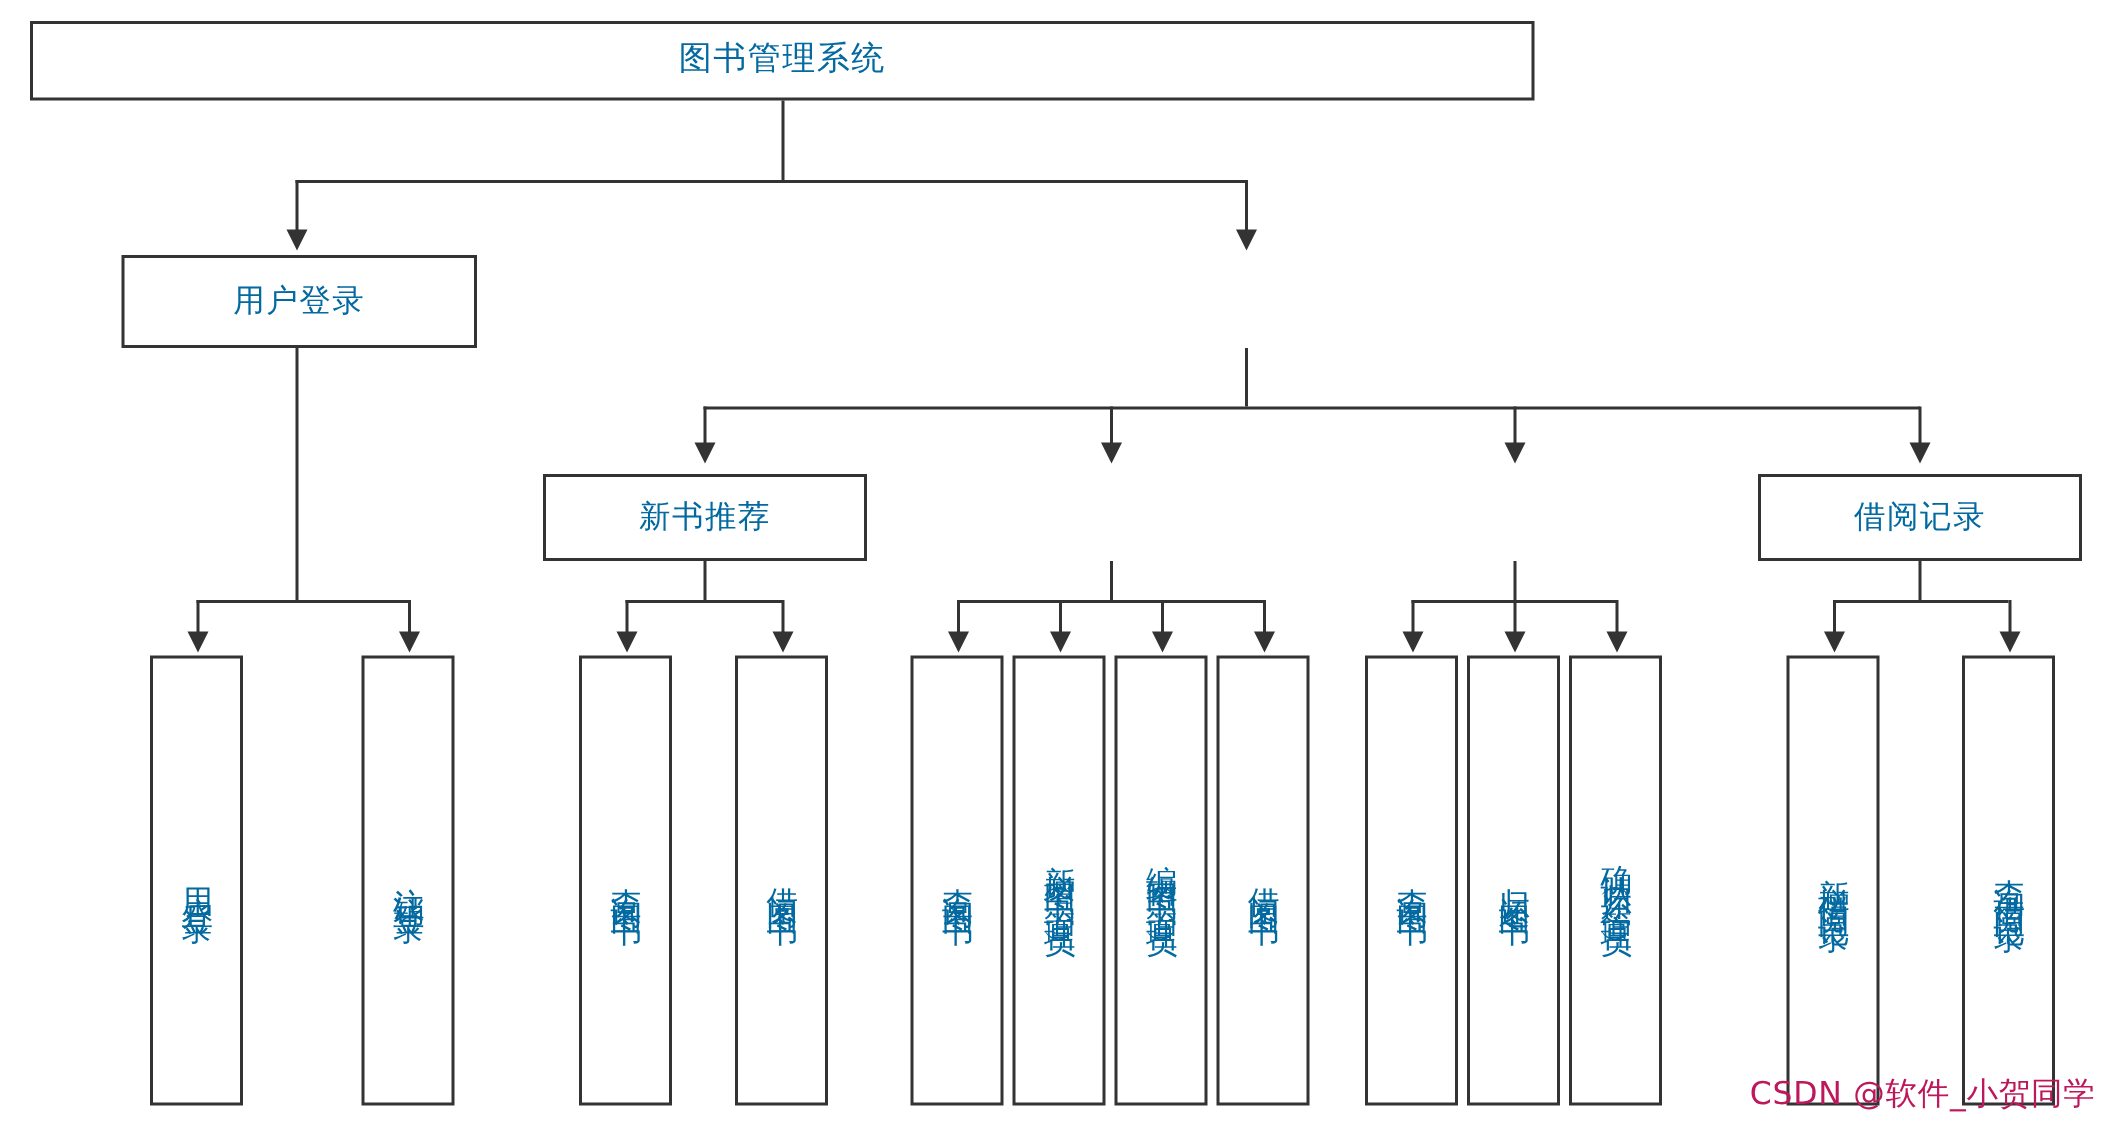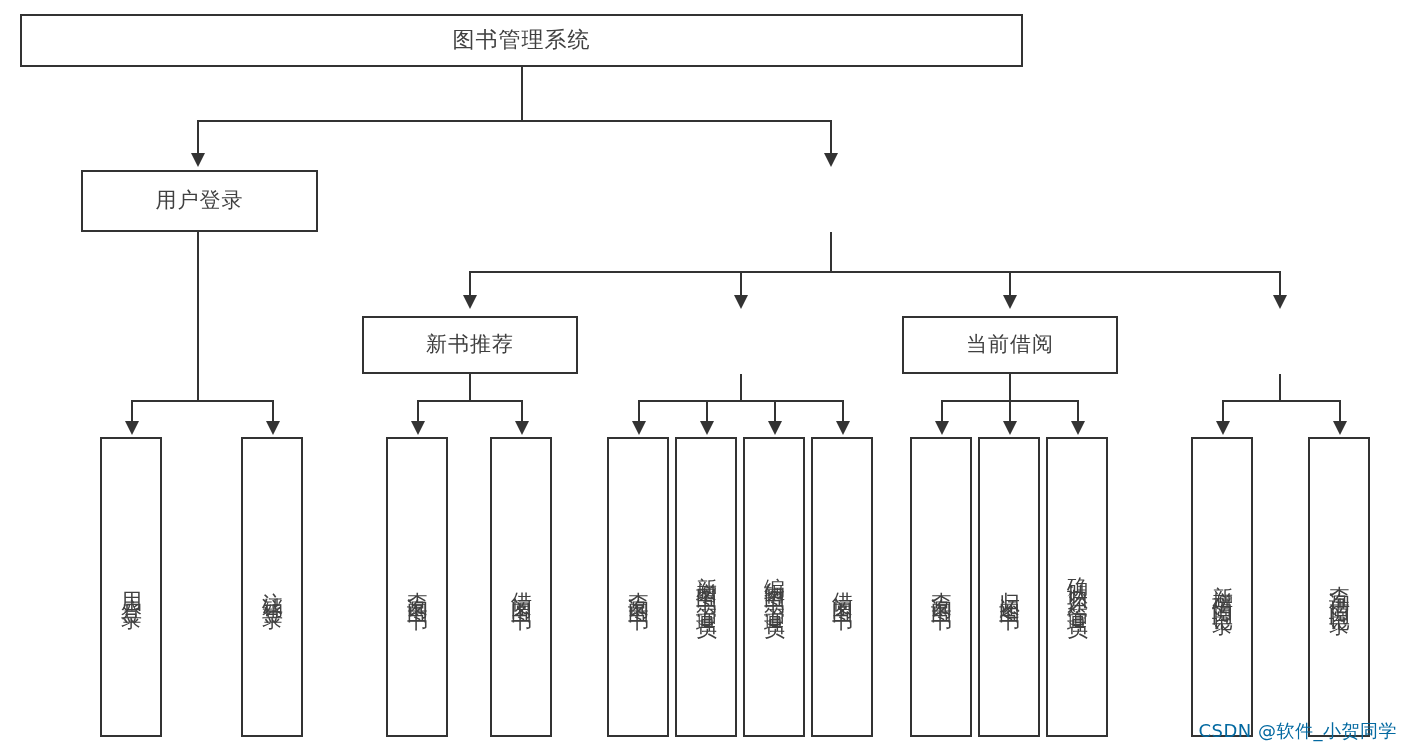"图书管理系统" .node { color: #404040 -> #0369a1 }
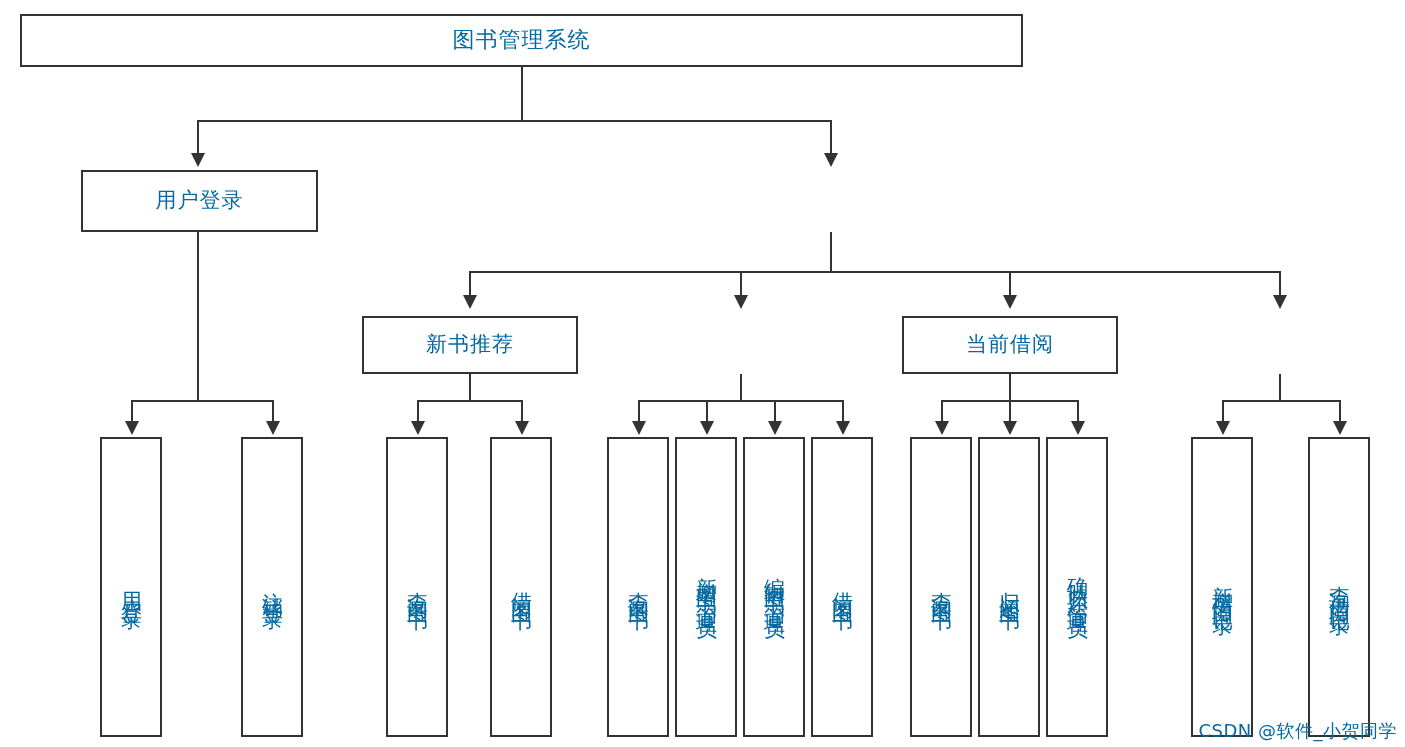"当前借阅" div.node { html: <div> <span>当前借阅</span> </div> -> none }
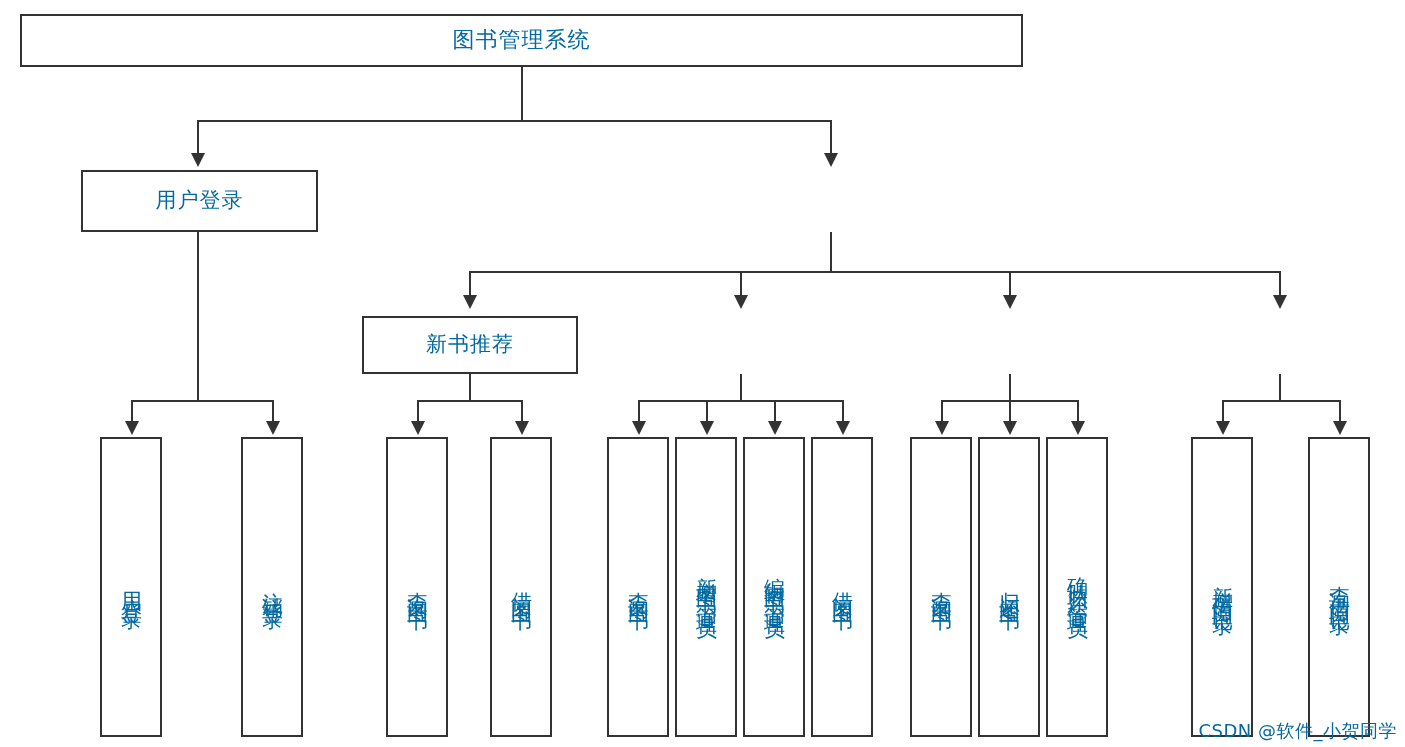"借阅记录" div.node { html: none -> <div> <span>借阅记录</span> </div> }
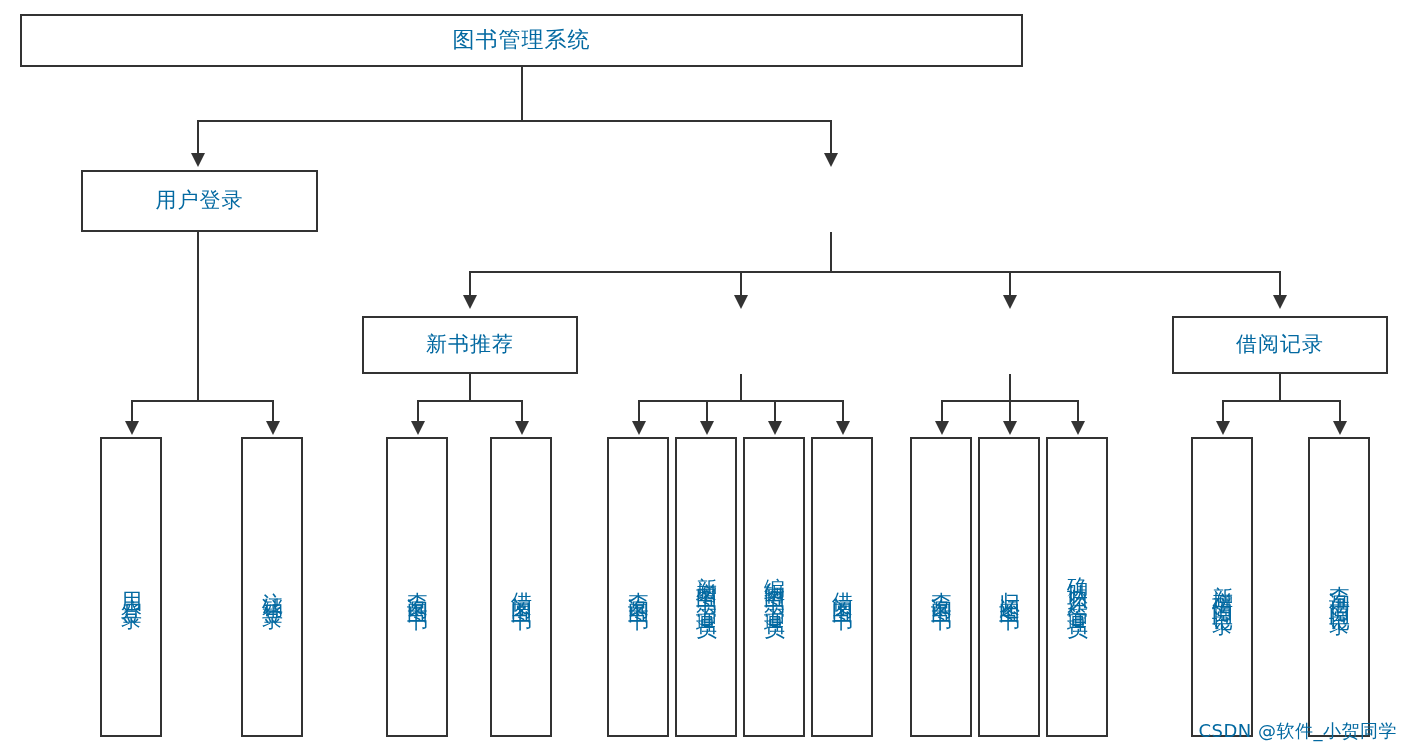"CSDN @软件_小贺同学" #watermark { color: #0369a1 -> #be185d; font-size: 18px -> 21px }
